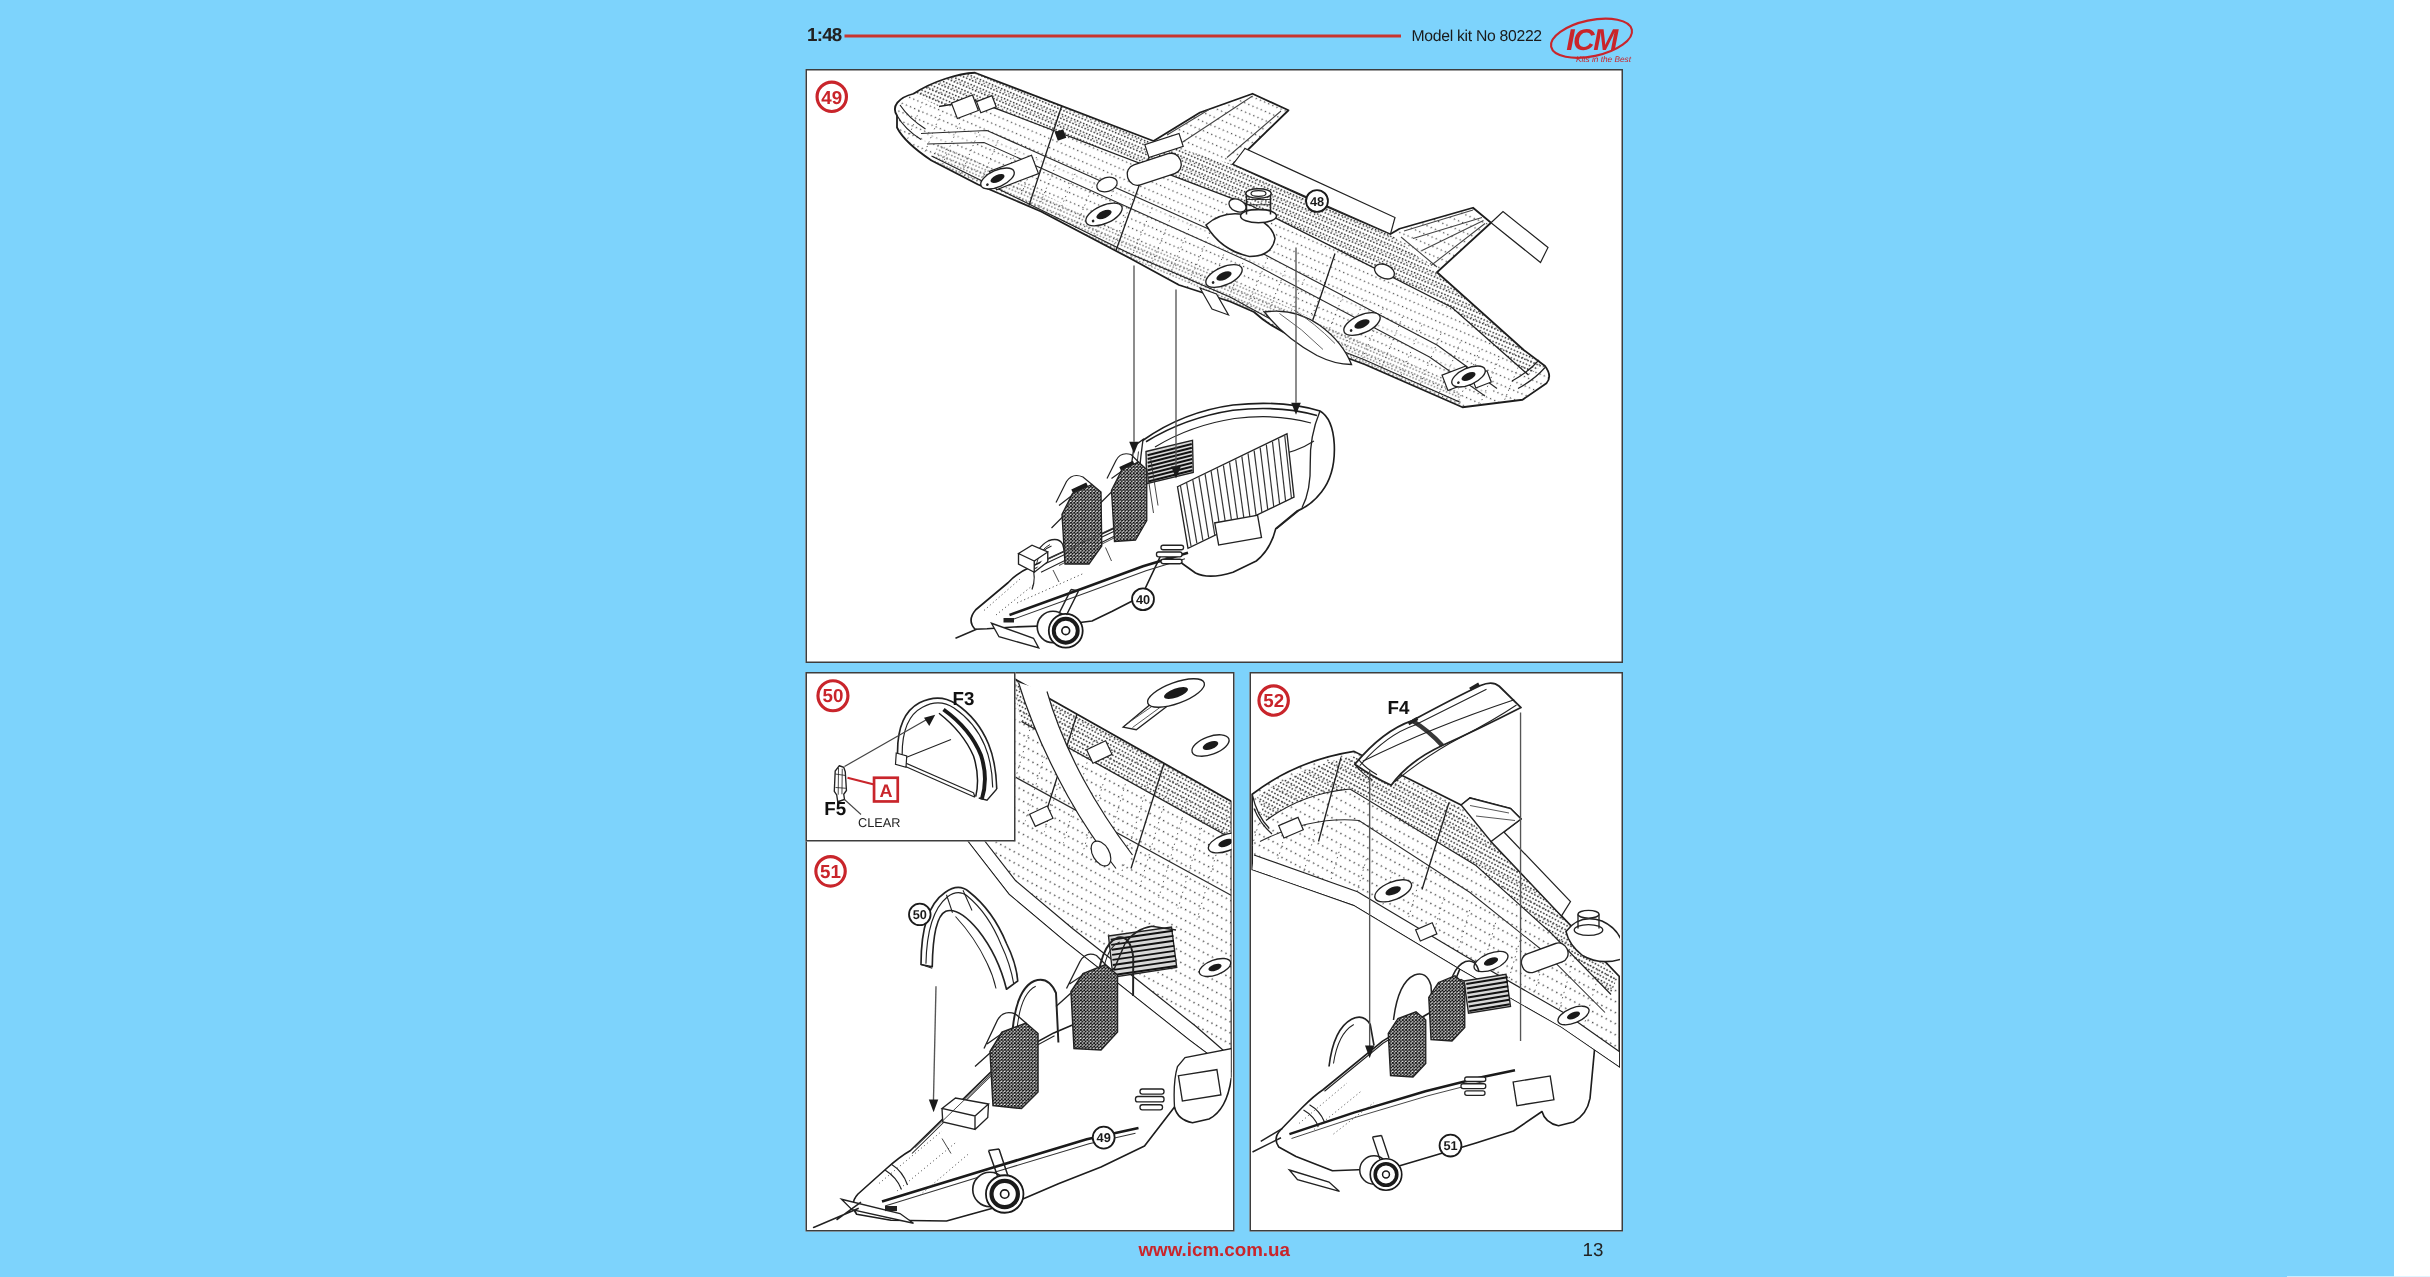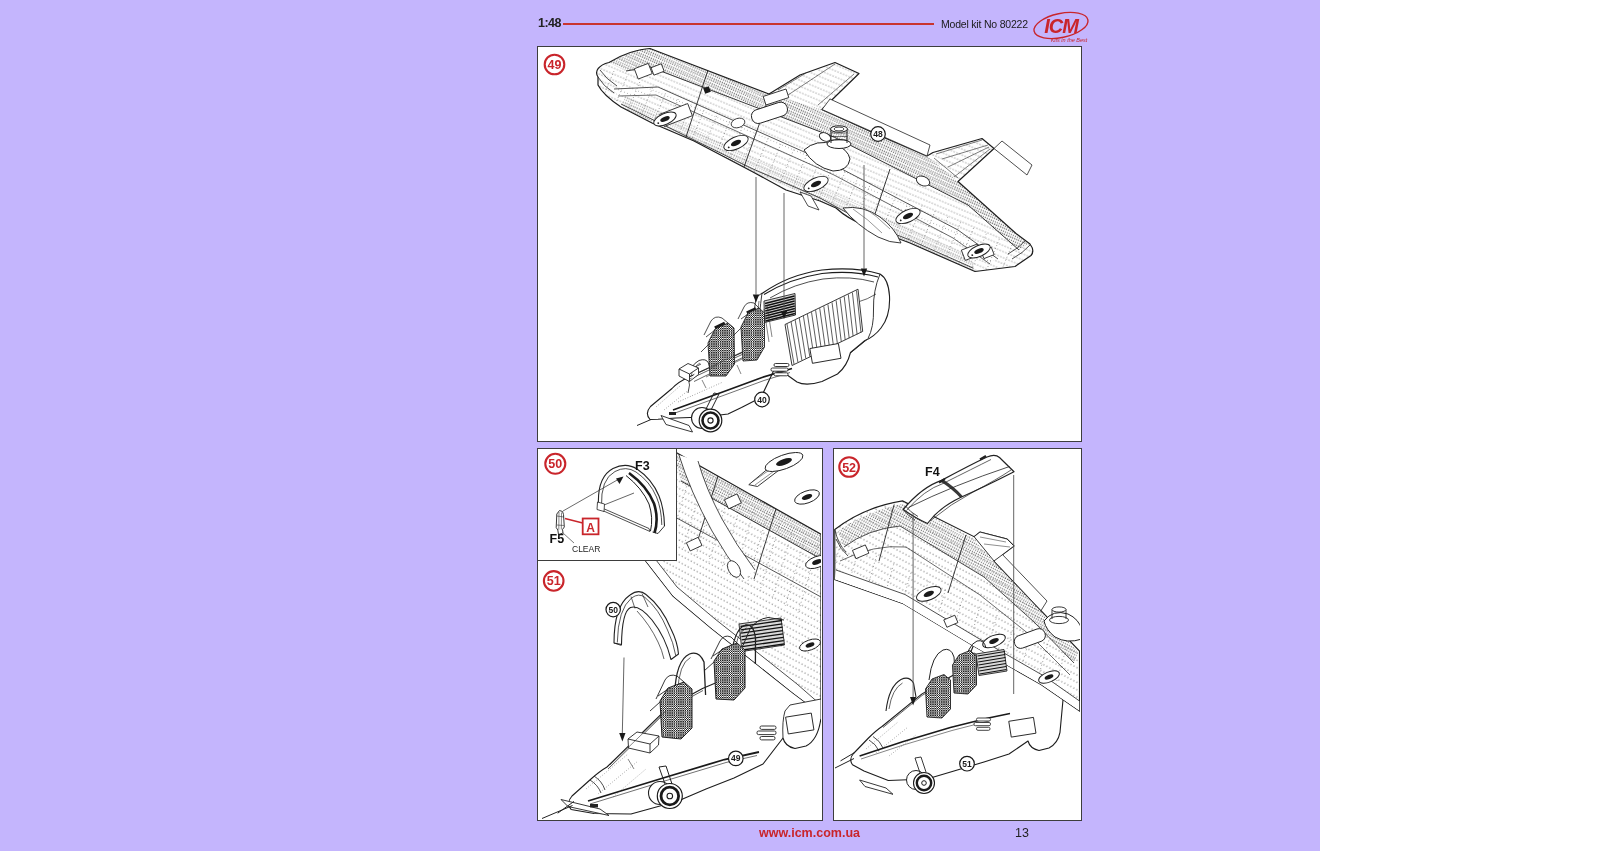"1:48" #page { background: #c4b5fd -> #7dd3fc; width: 1320px -> 1596px }
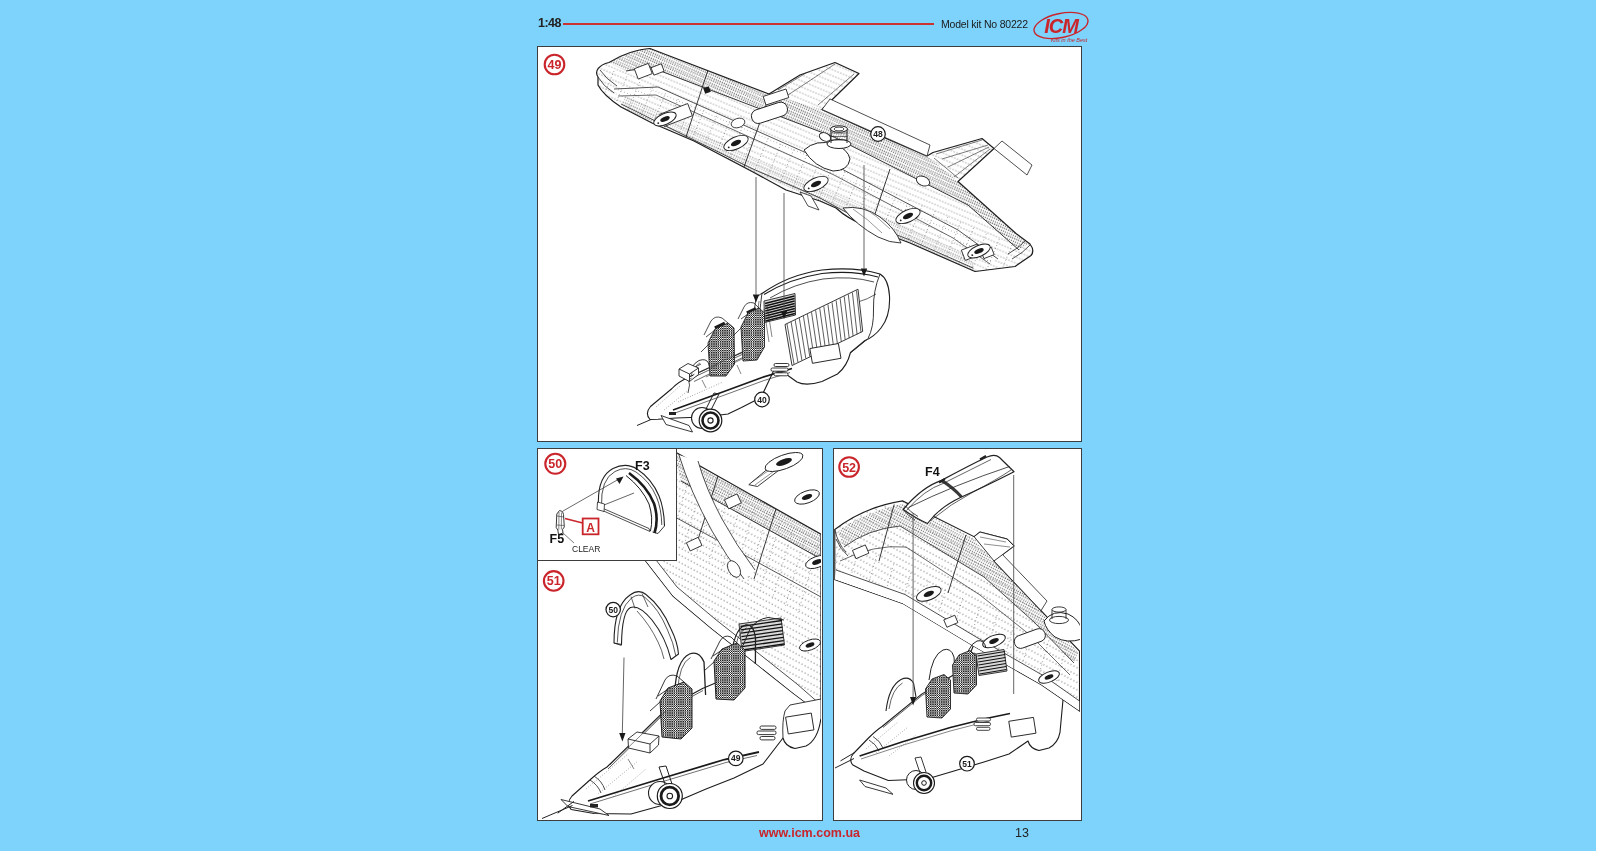"13" div.abs { left: 1009px -> 1055px; text-align: center -> left }
